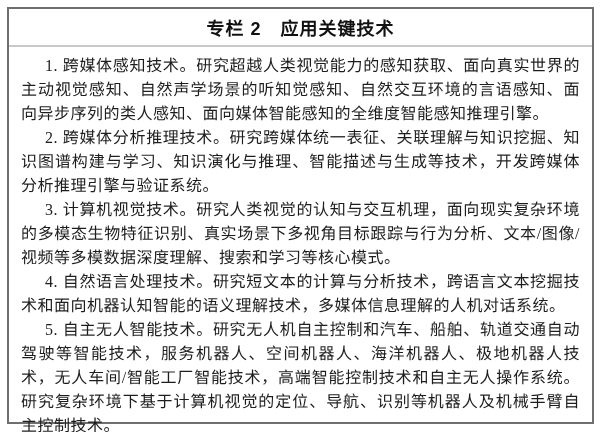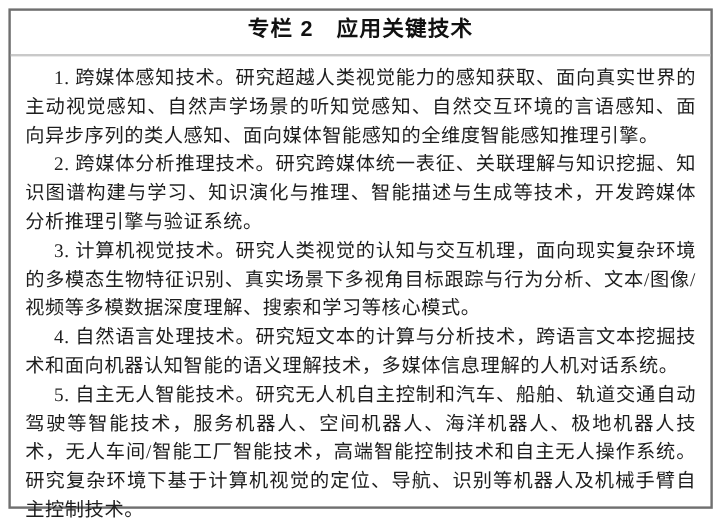"专栏 2 应用关键技术" .title-row { align-items: flex-start -> center }
